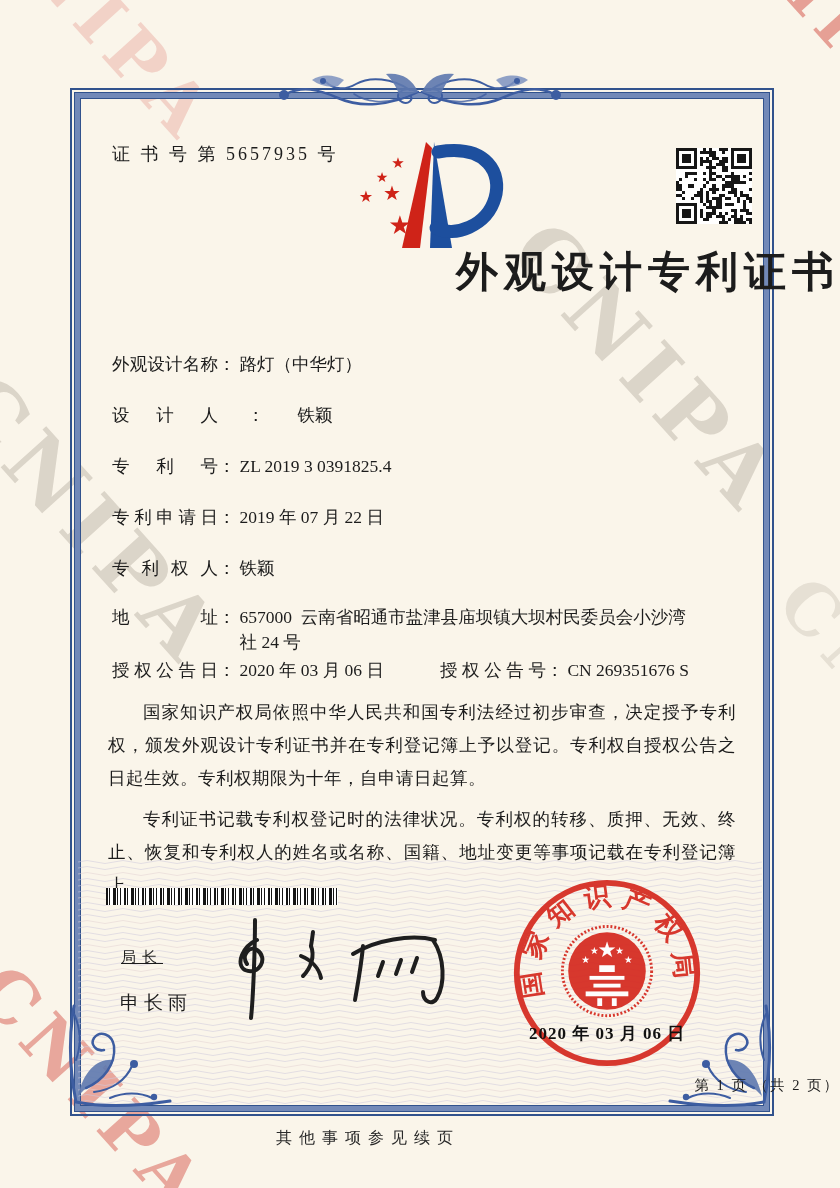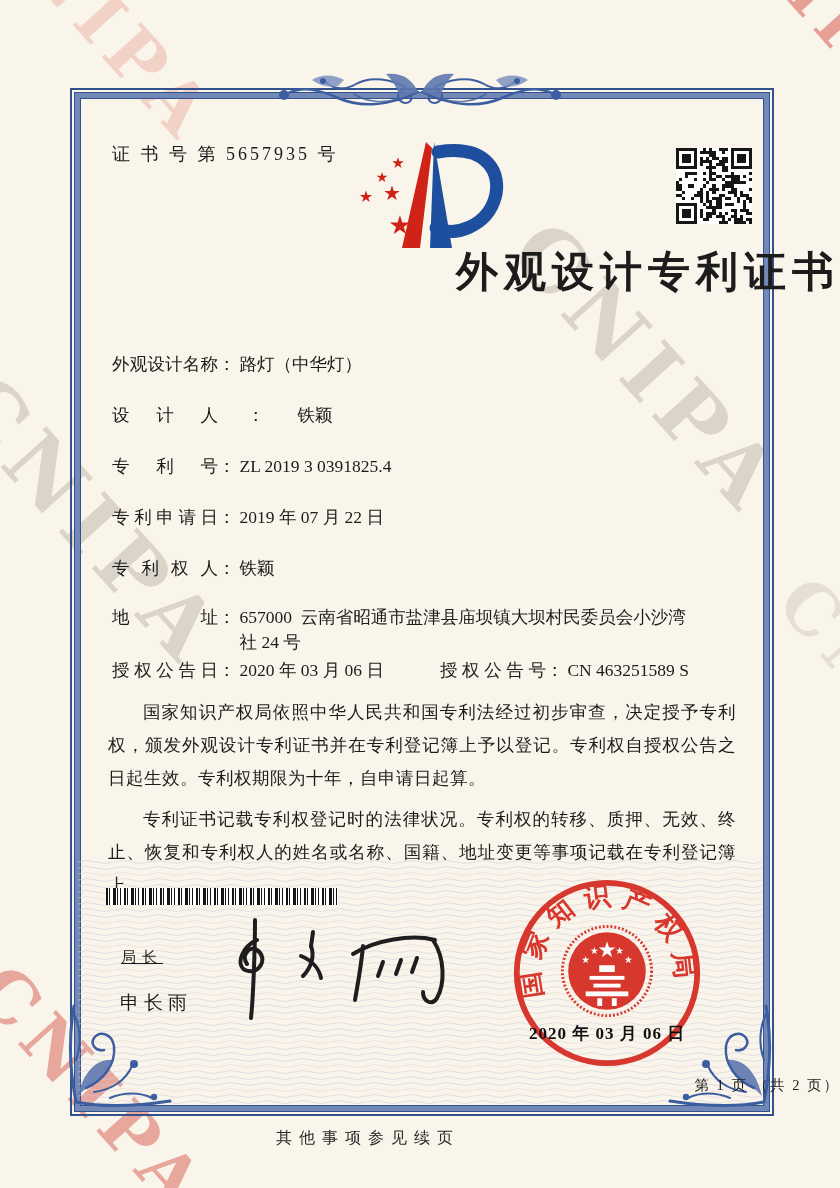"CN 463251589 S" span.f-value { text: 463251589 -> 269351676 }
